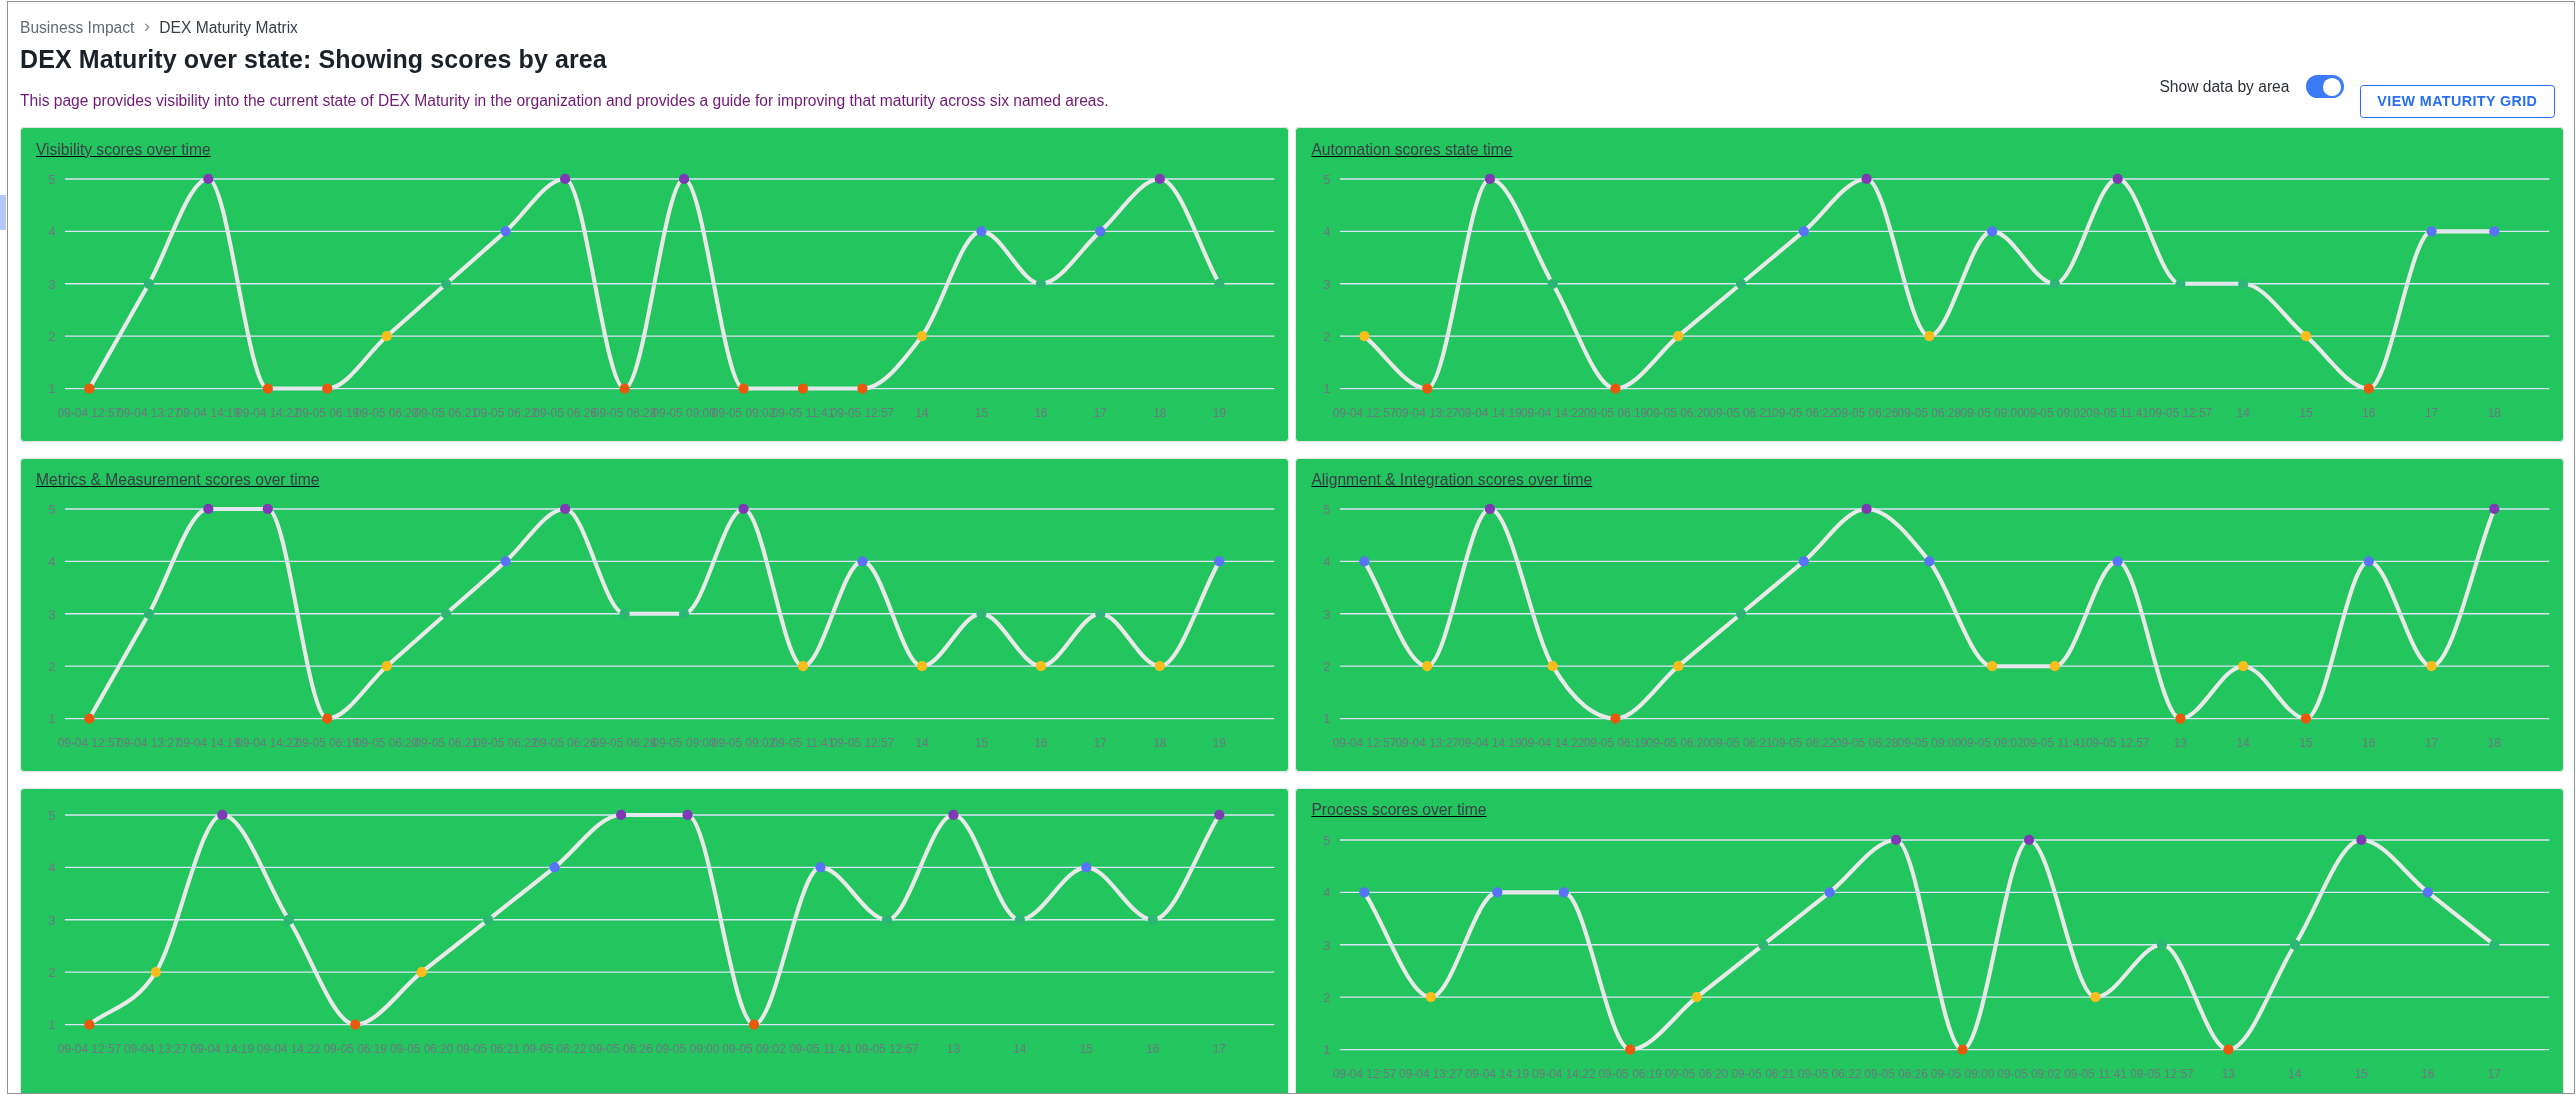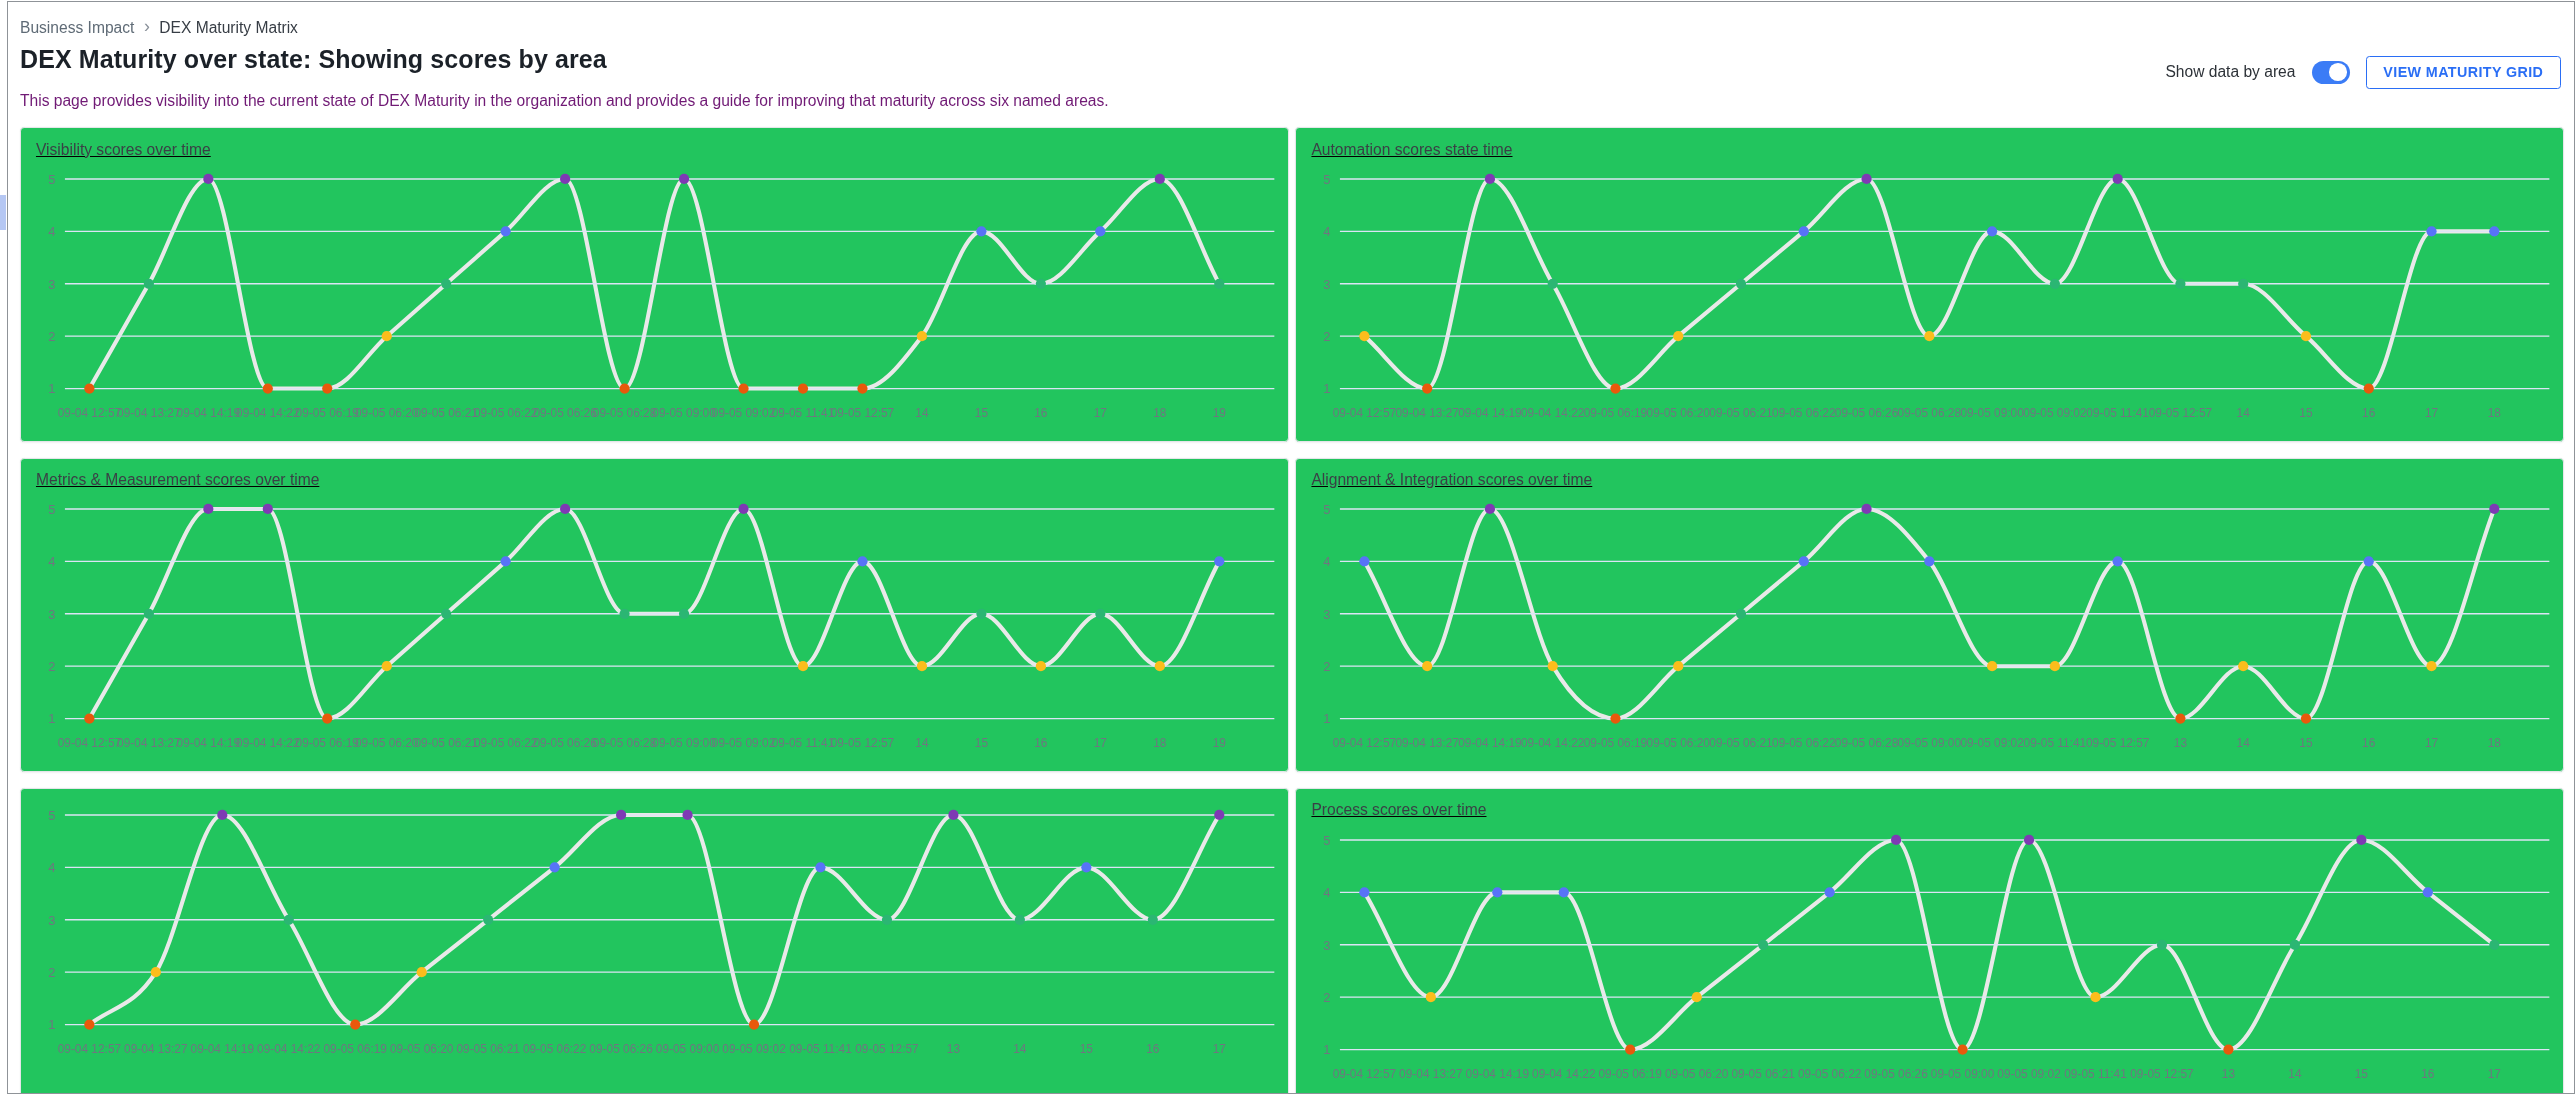"Show data by area" .controls { right: 13px -> 19px }
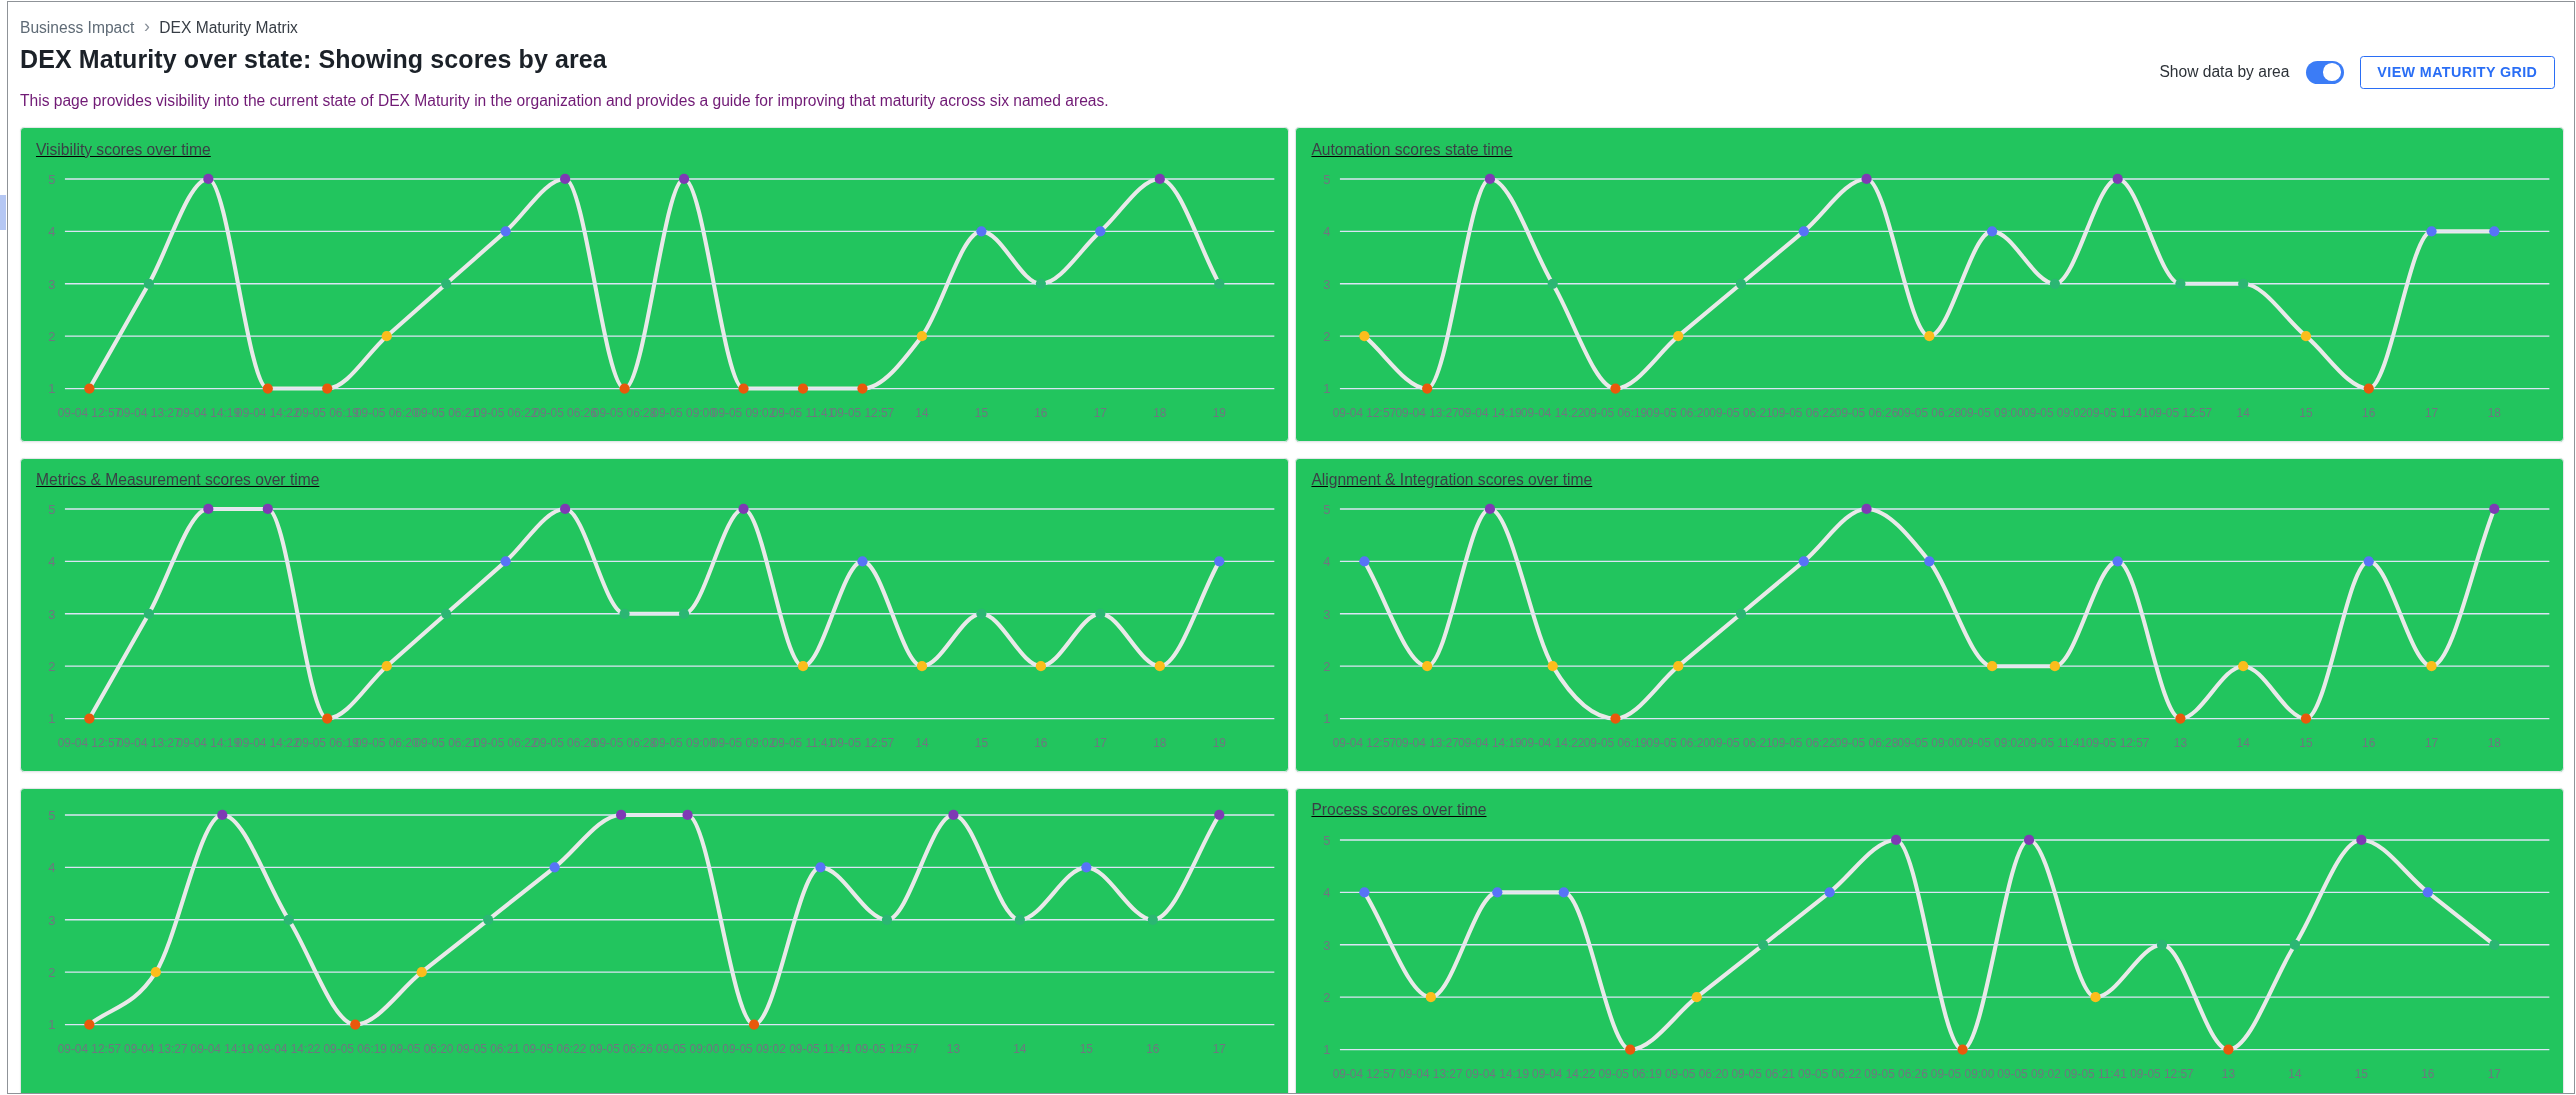"VIEW MATURITY GRID" .grid-button { margin-top: none -> 29px }
